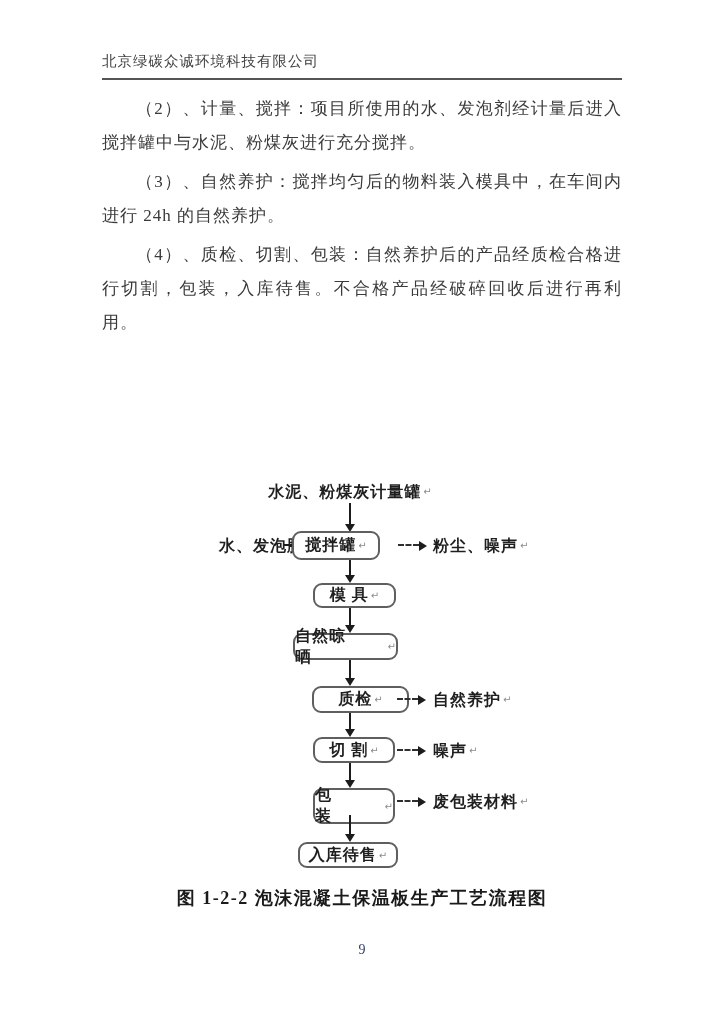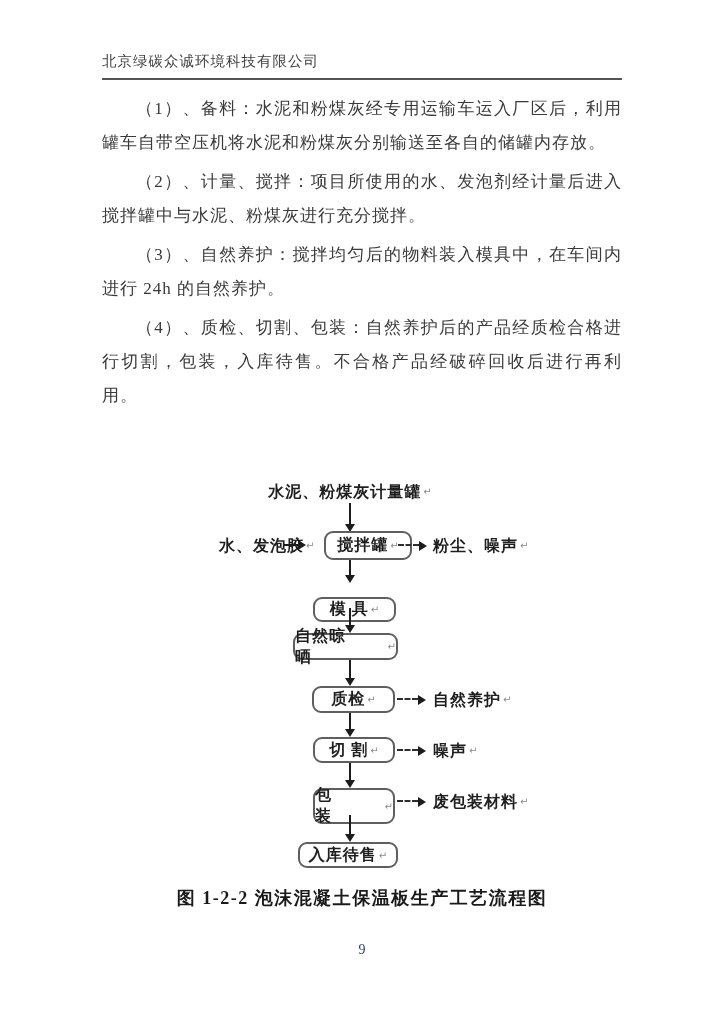"（1）、备料：水泥和粉煤灰经专用运输车运入厂区后，利用罐车自带空压机将水泥和粉煤" p { html: <p>（1）、备料：水泥和粉煤灰经专用运输车运入厂区后，利用罐车自带空压机将水泥和粉煤灰分别输送至各自的储罐内存放。</p> -> none }
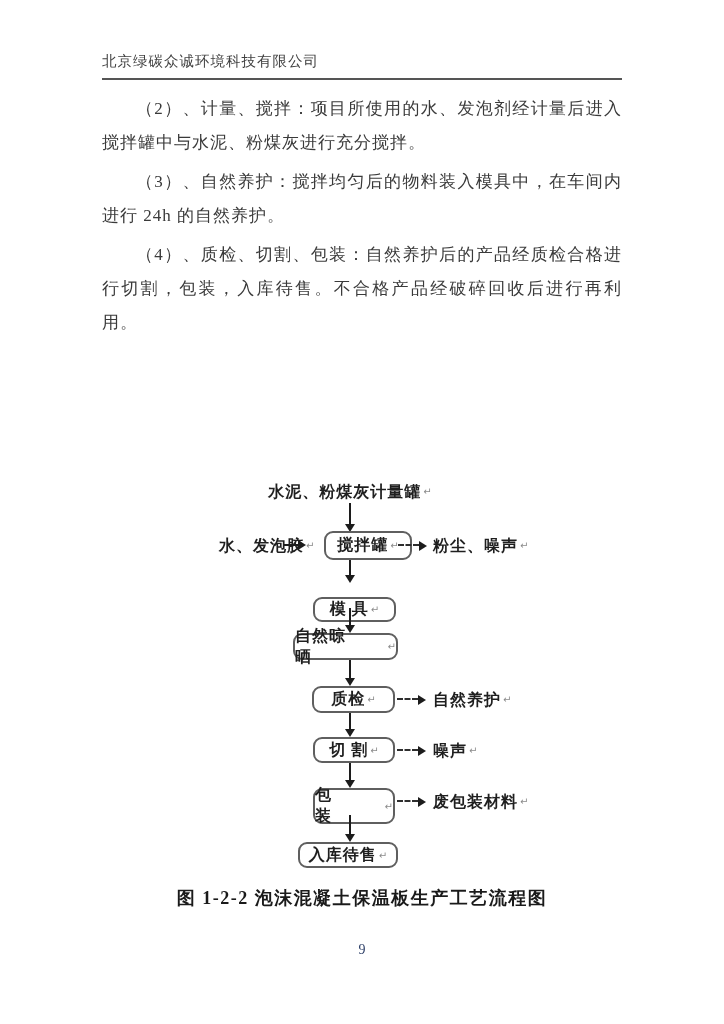"搅拌罐" div.fcbox { left: 324px -> 292px }
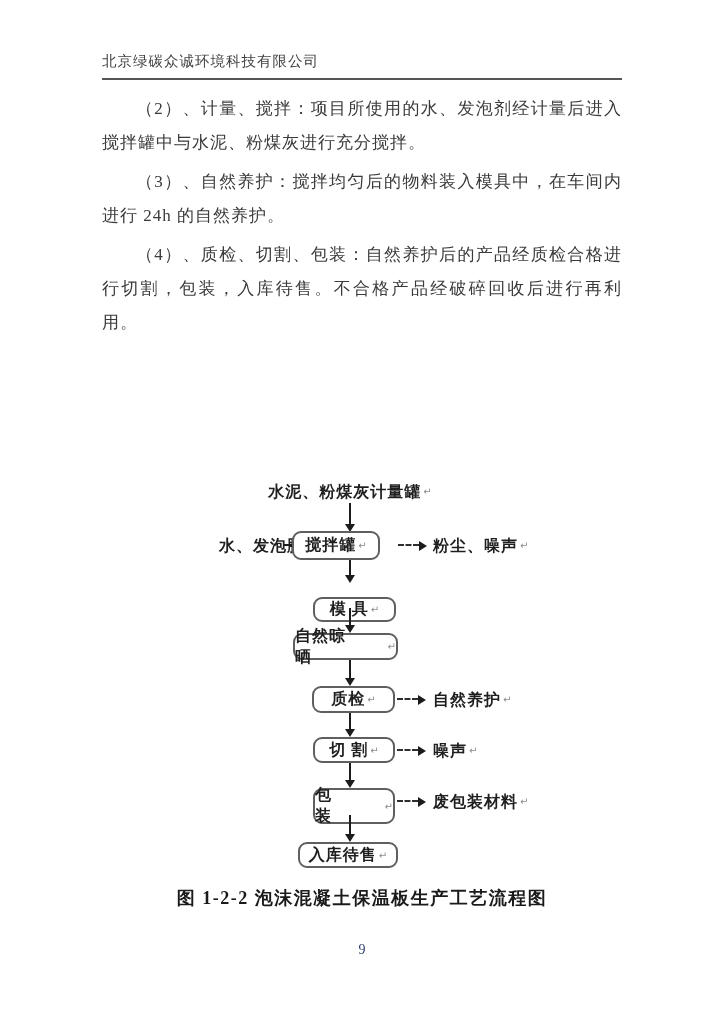"模 具" div.fcbox { margin-top: 14px -> none }
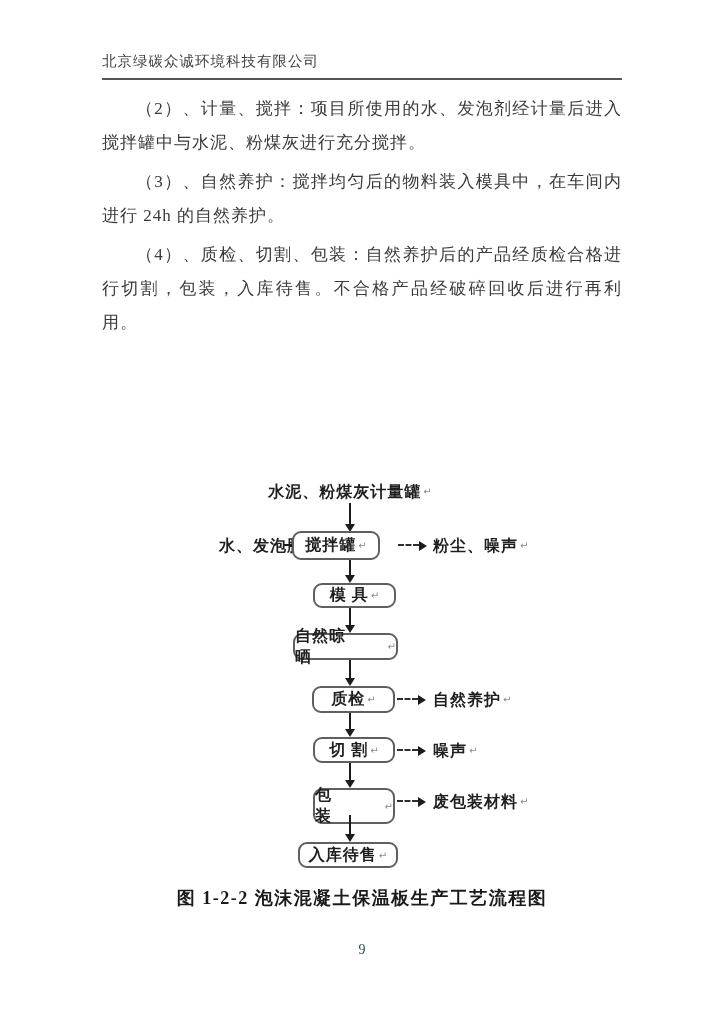"质检" div.fcbox { width: 83px -> 97px }
